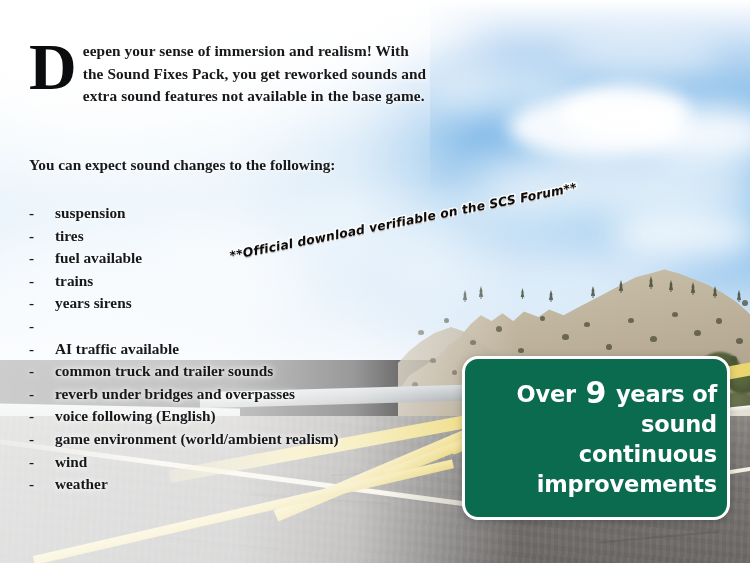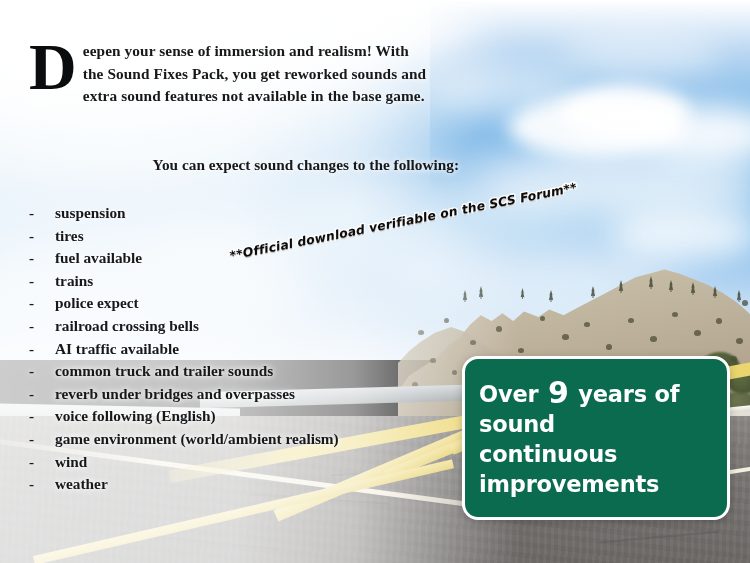"You can expect sound changes" .expect { text-align: right -> none }
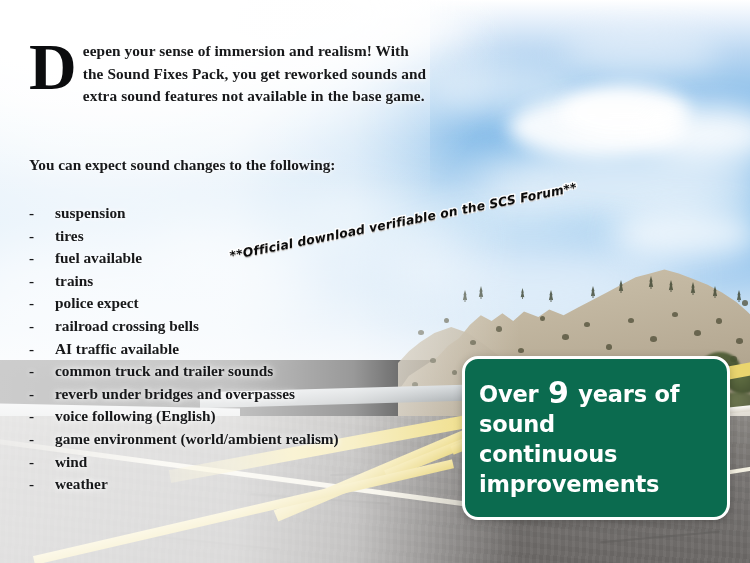"police expect" span.txt { text: police expect -> years sirens }
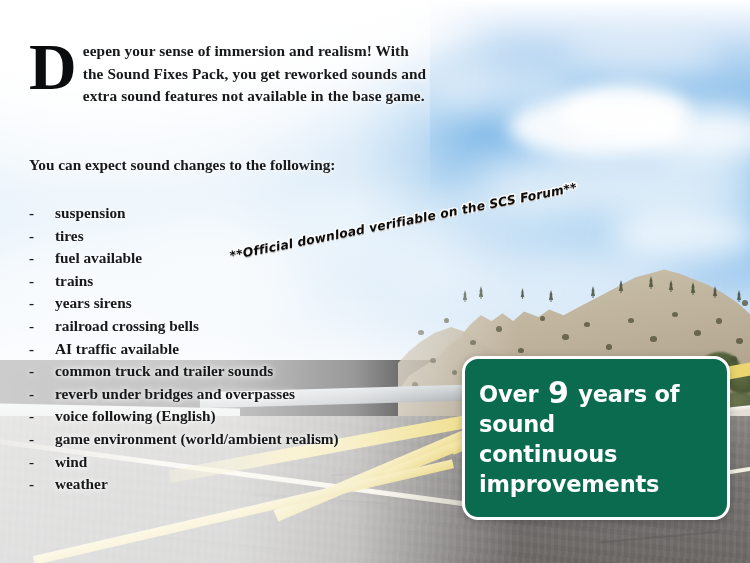"railroad crossing bells" span.txt { html: <span>railroad crossing bells</span> -> none }
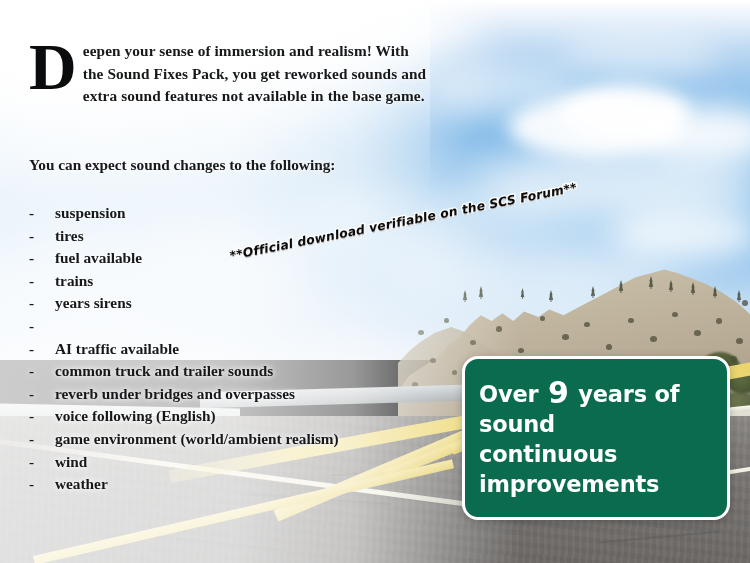"Over 9 years of" .sign-line { text-align: none -> right }
